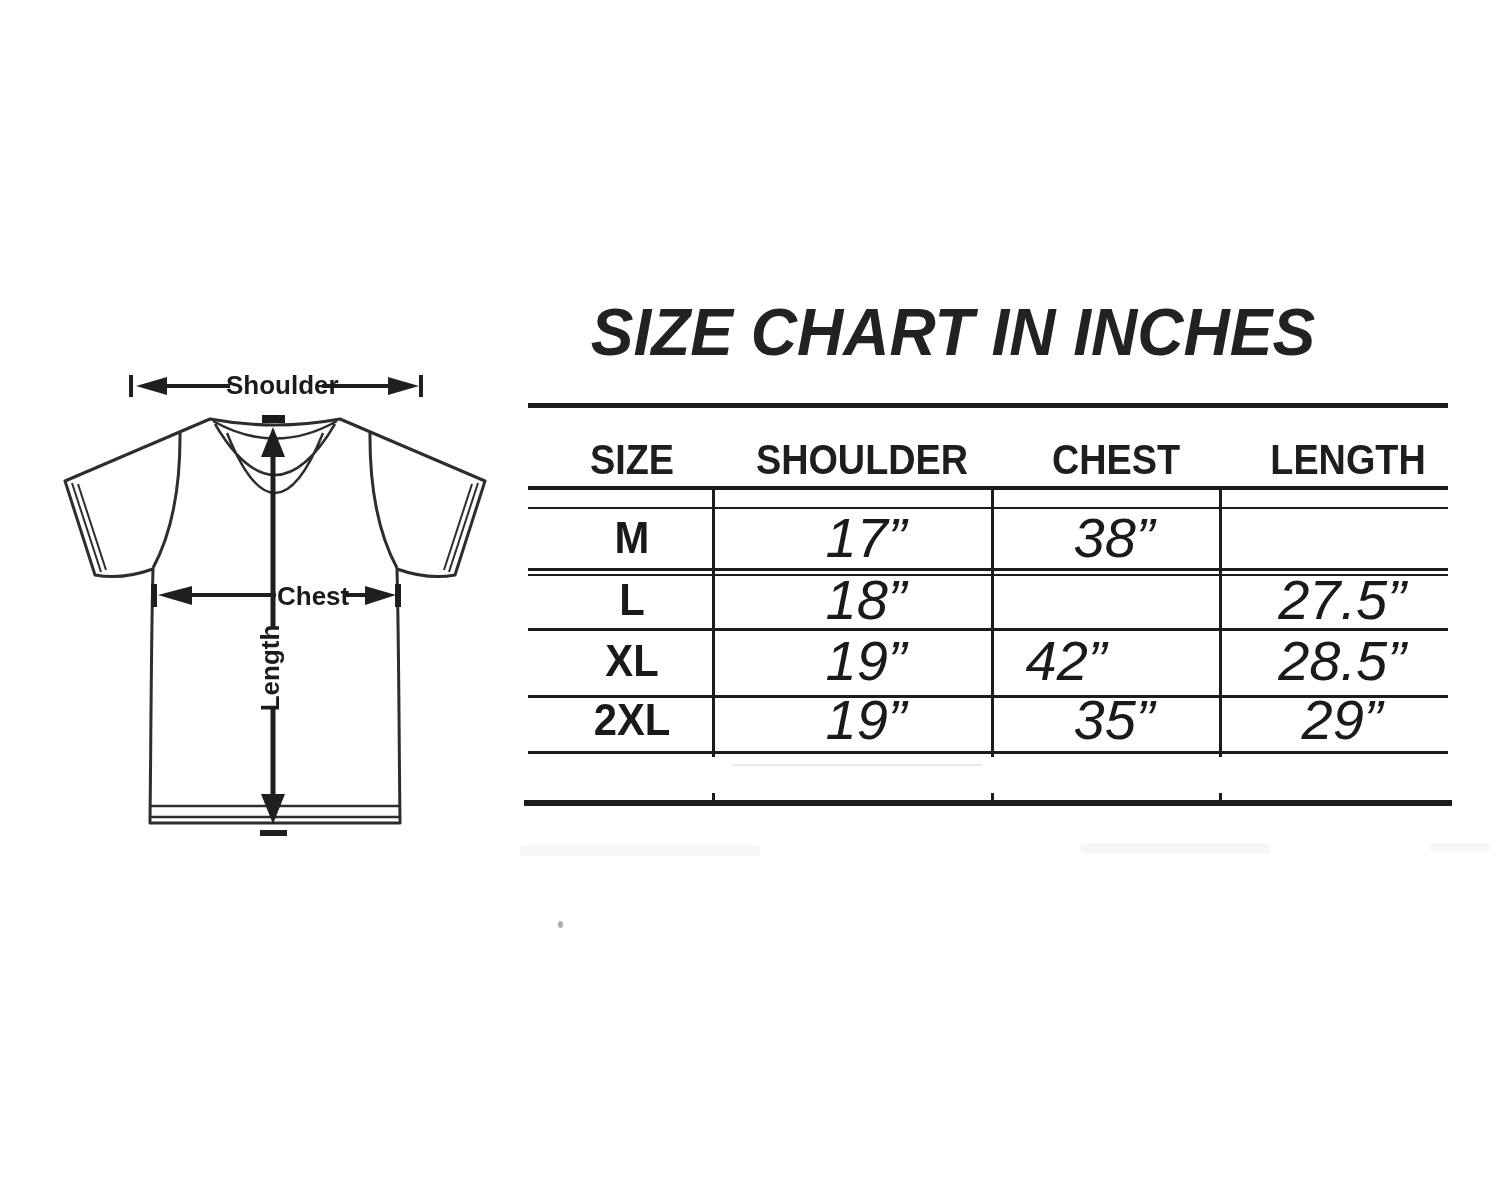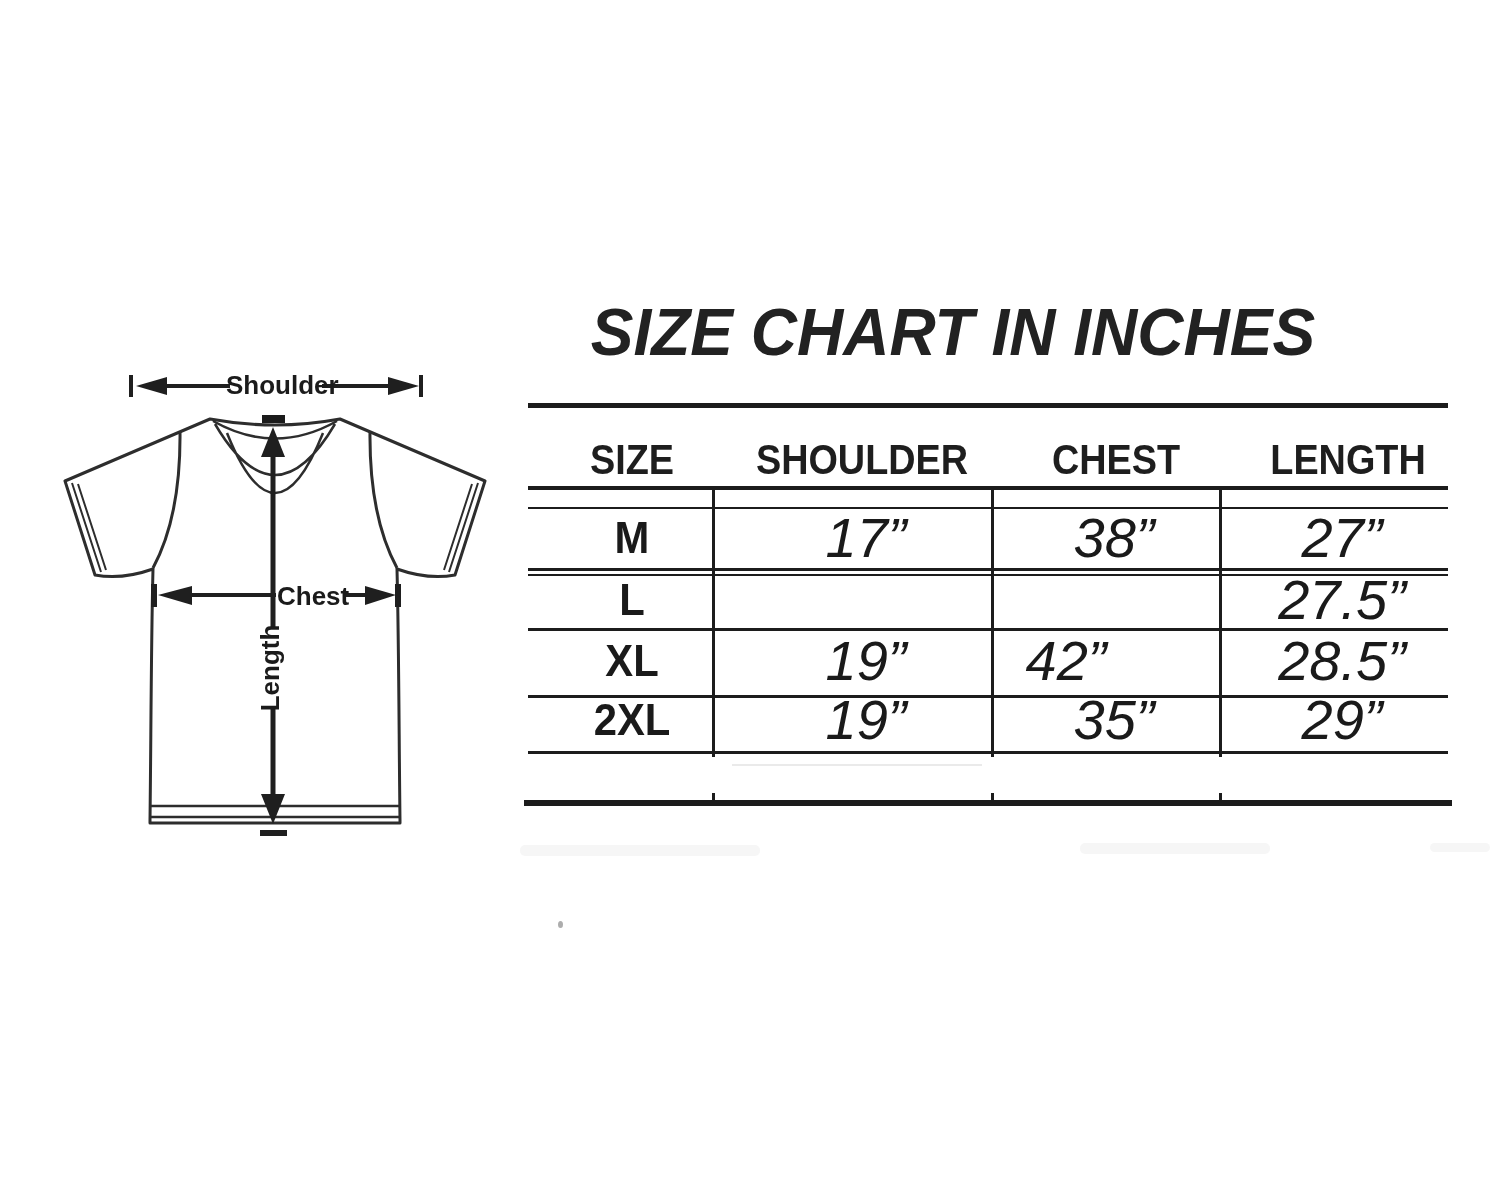"27”" div.cell { html: <div>27”</div> -> none }
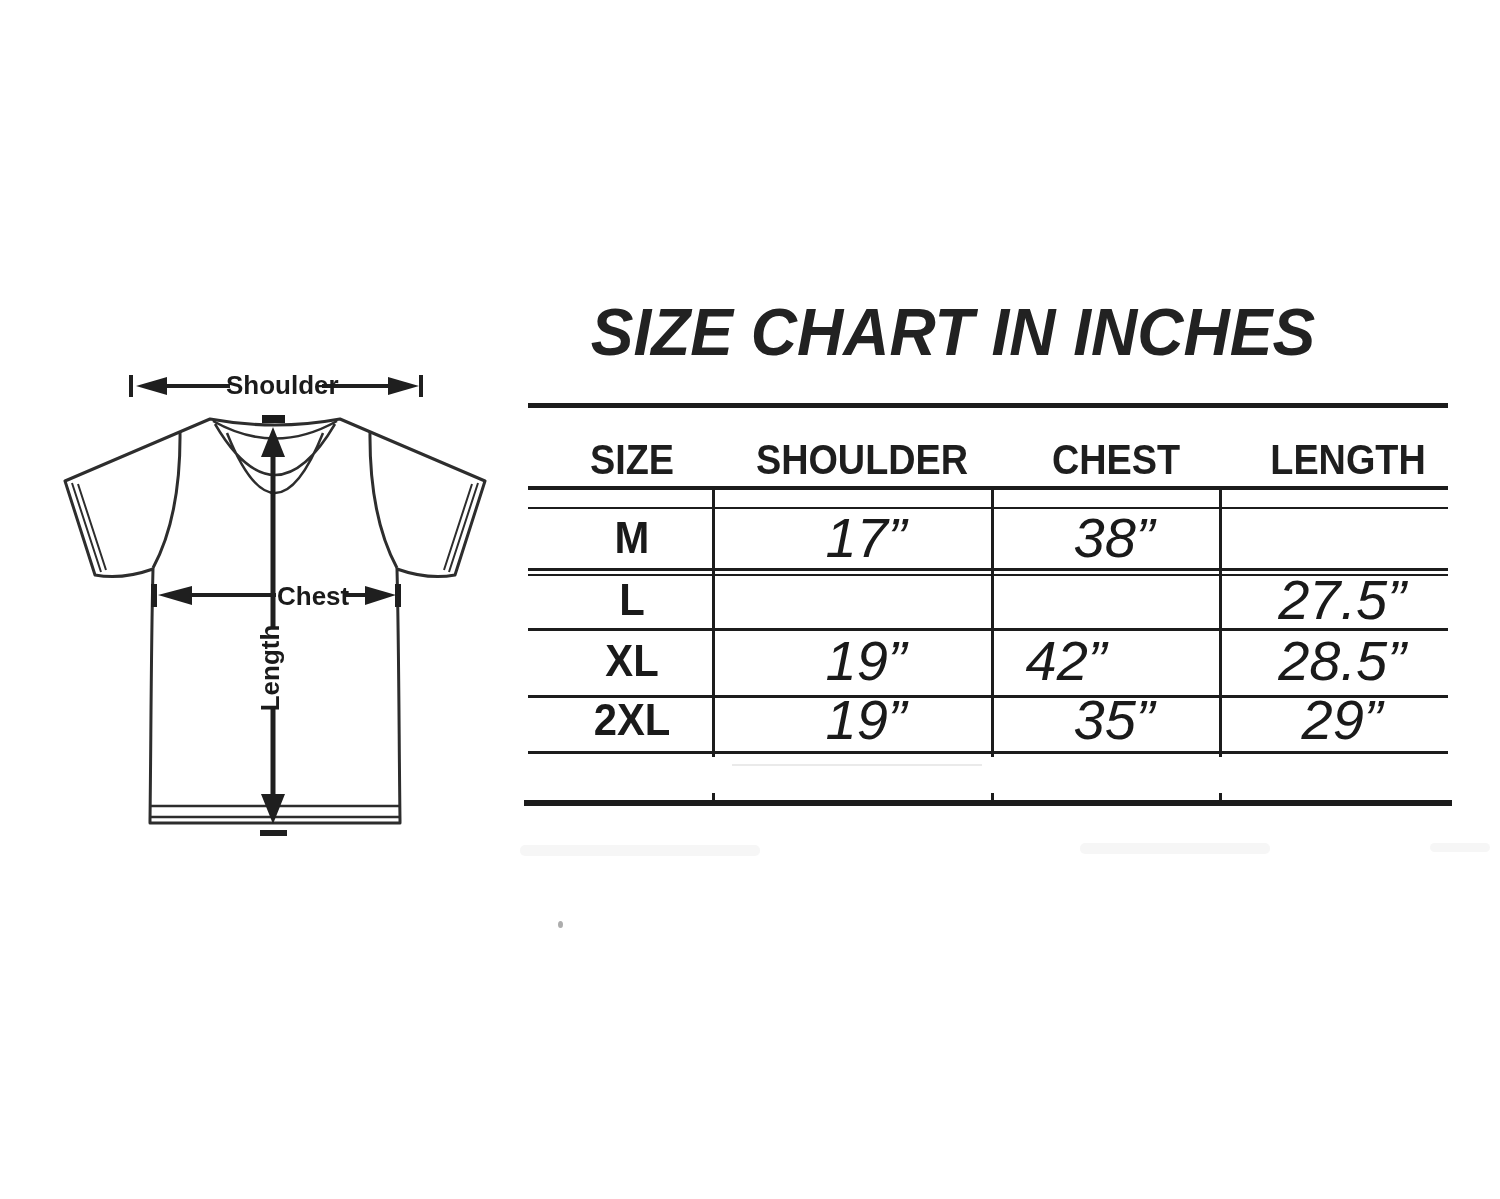"18”" div.cell { html: none -> <div>18”</div> }
